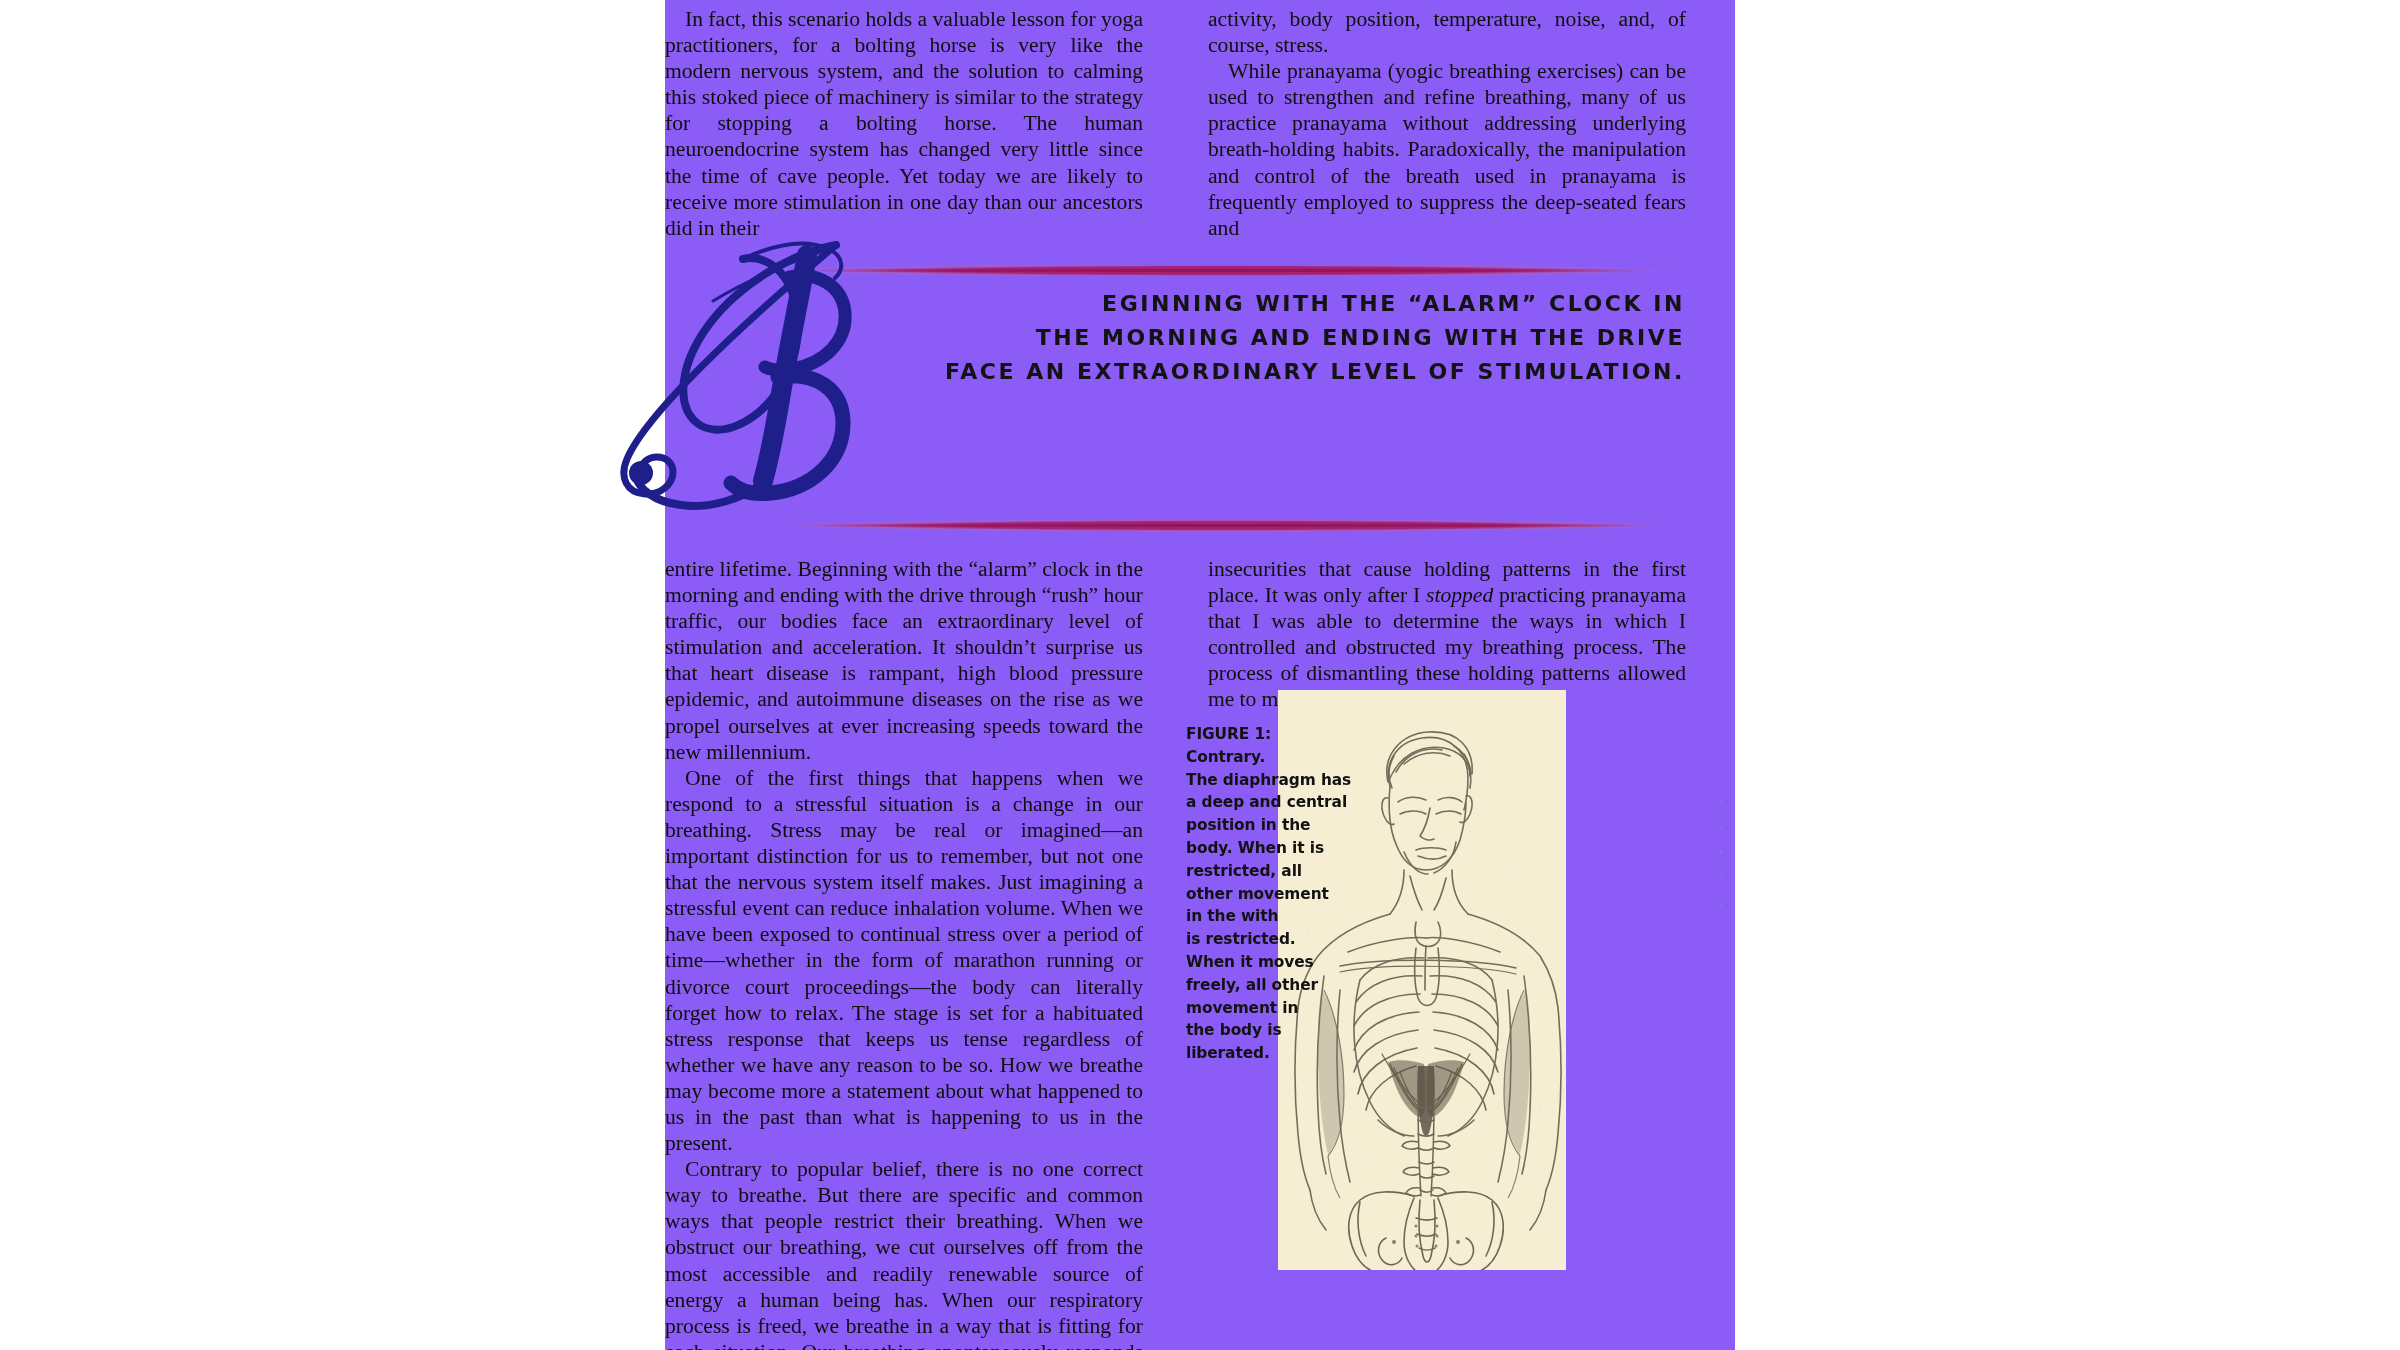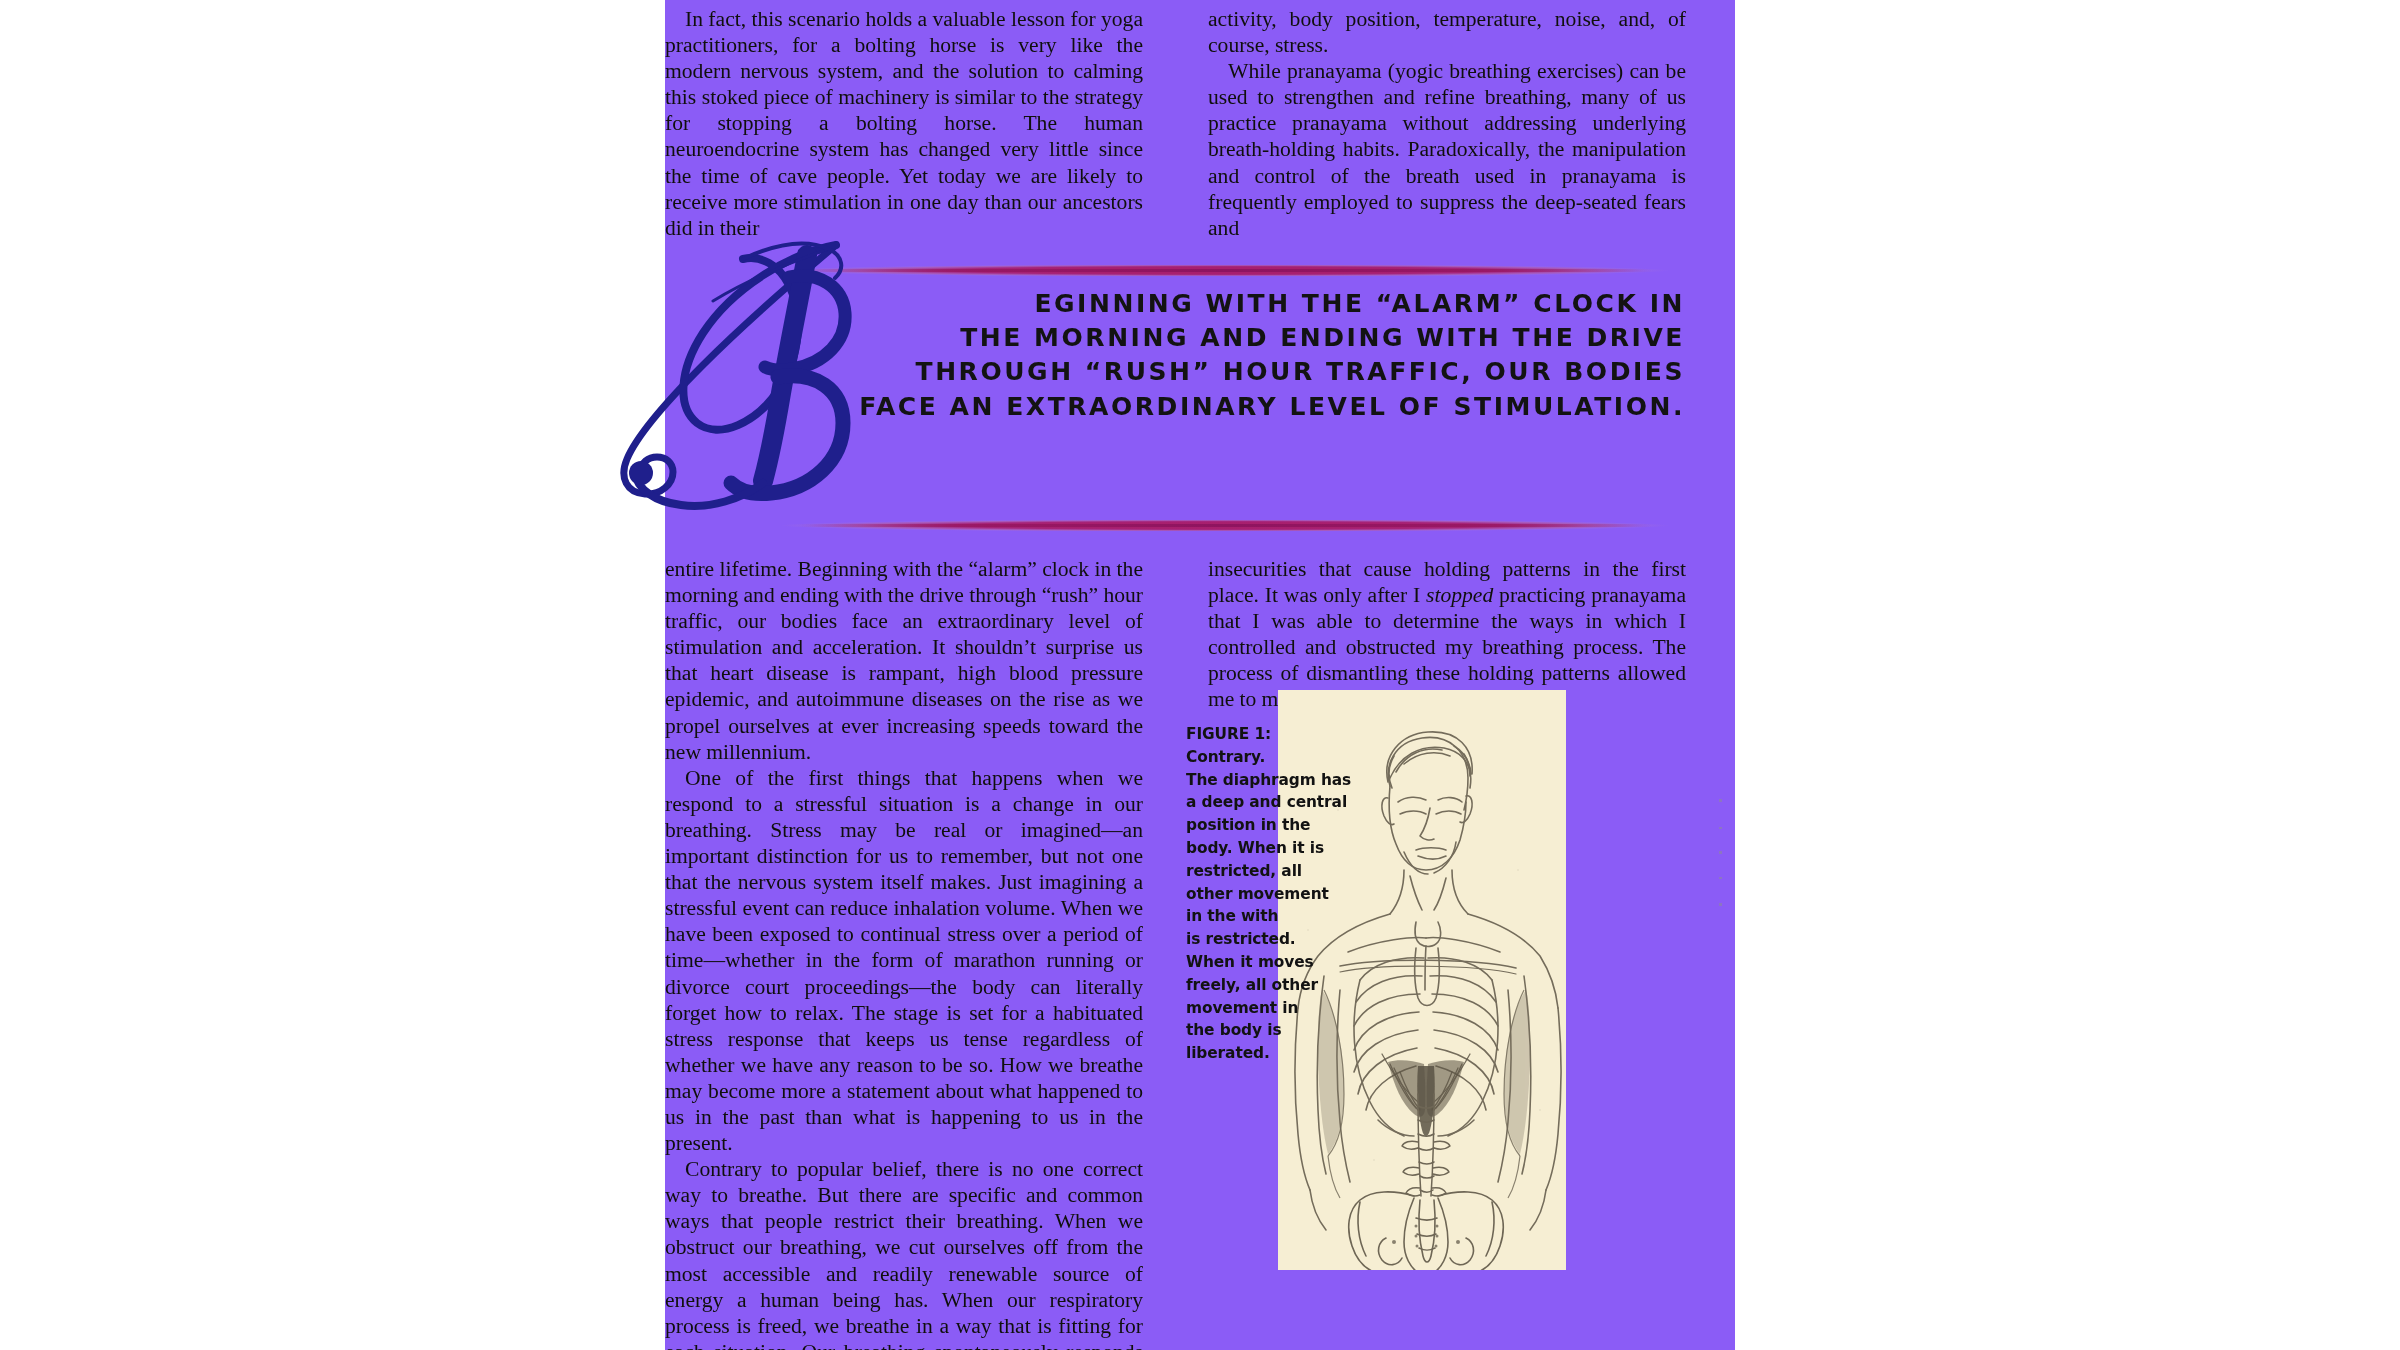"EGINNING WITH THE “ALARM” CLOCK" #pq-lines div { font-size: 25px -> 22px }
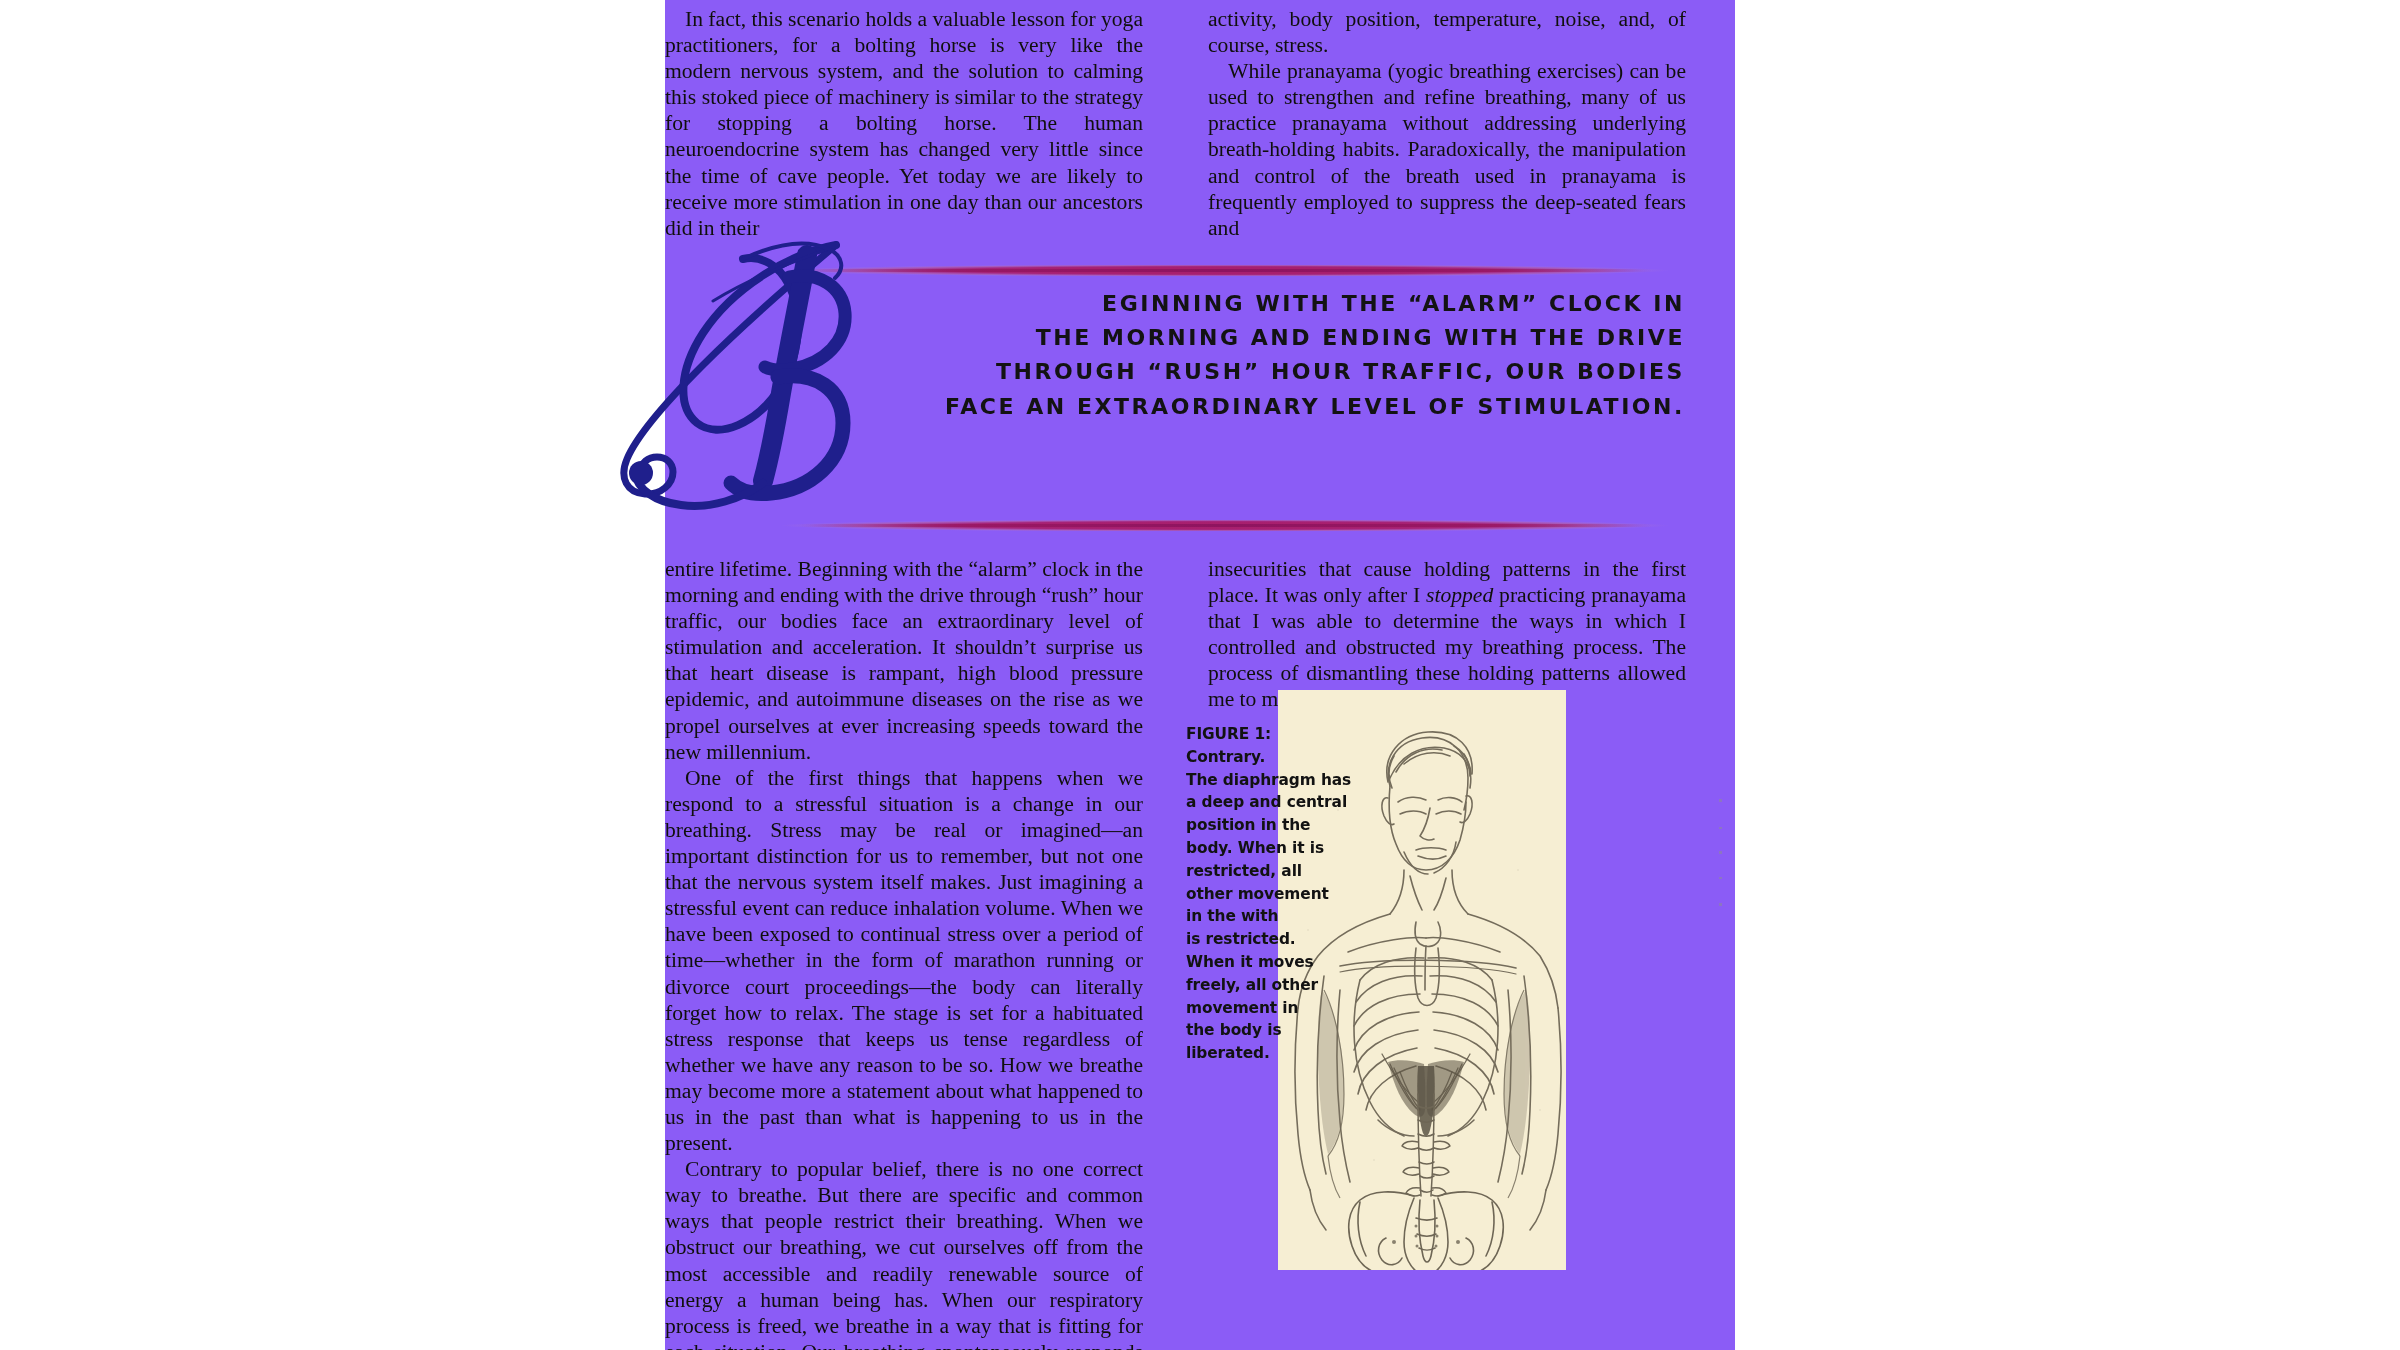"THROUGH “RUSH” HOUR TRAFFIC, OUR" div { html: <div>THROUGH “RUSH” HOUR TRAFFIC, OUR BODIES</div> -> none }
